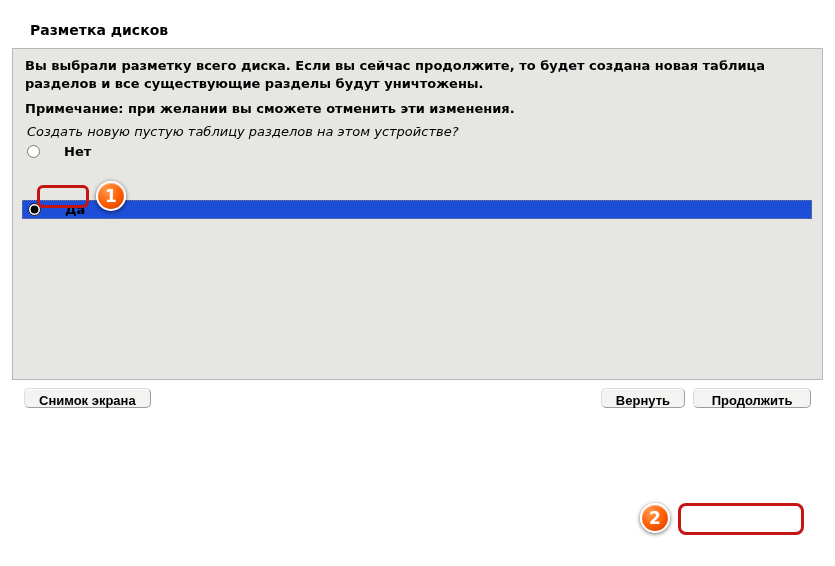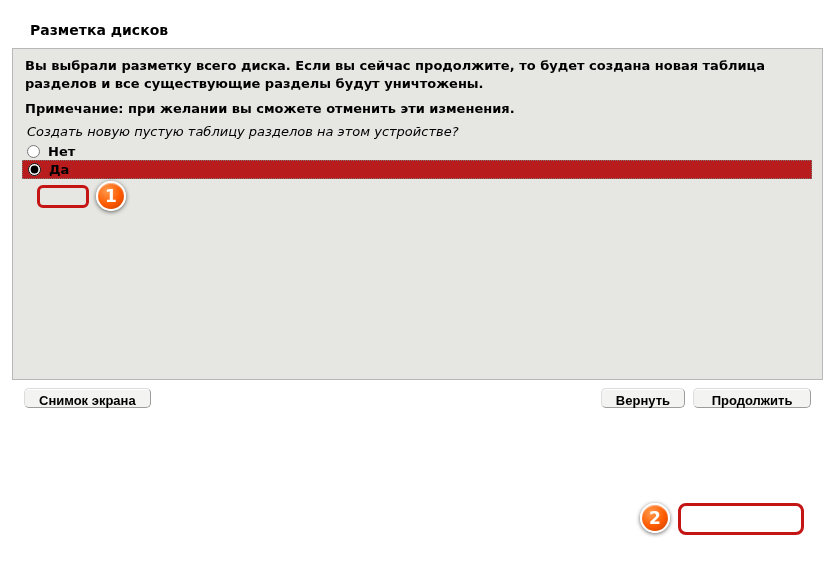"Нет" .opt-row { gap: 6px -> 22px }
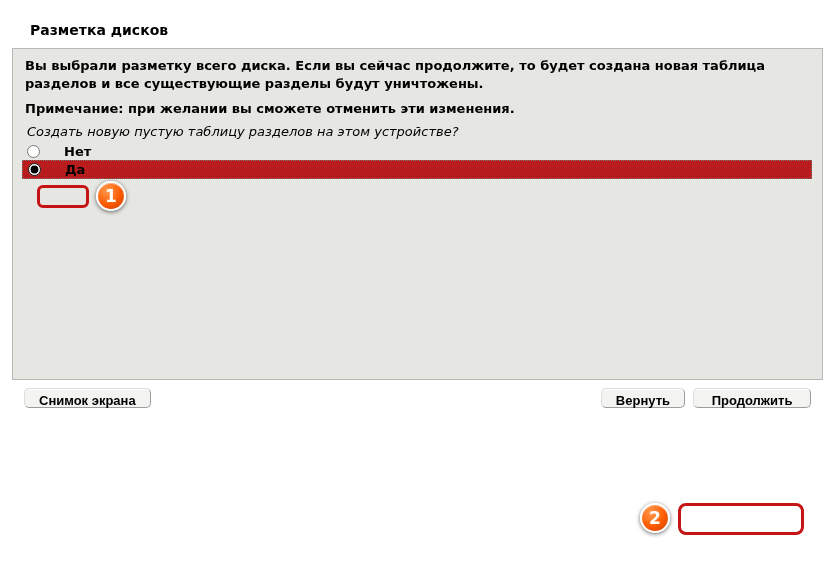"Да" .opt-row.selected { background: #b91c1c -> #1d4ed8; margin-top: none -> 40px }
